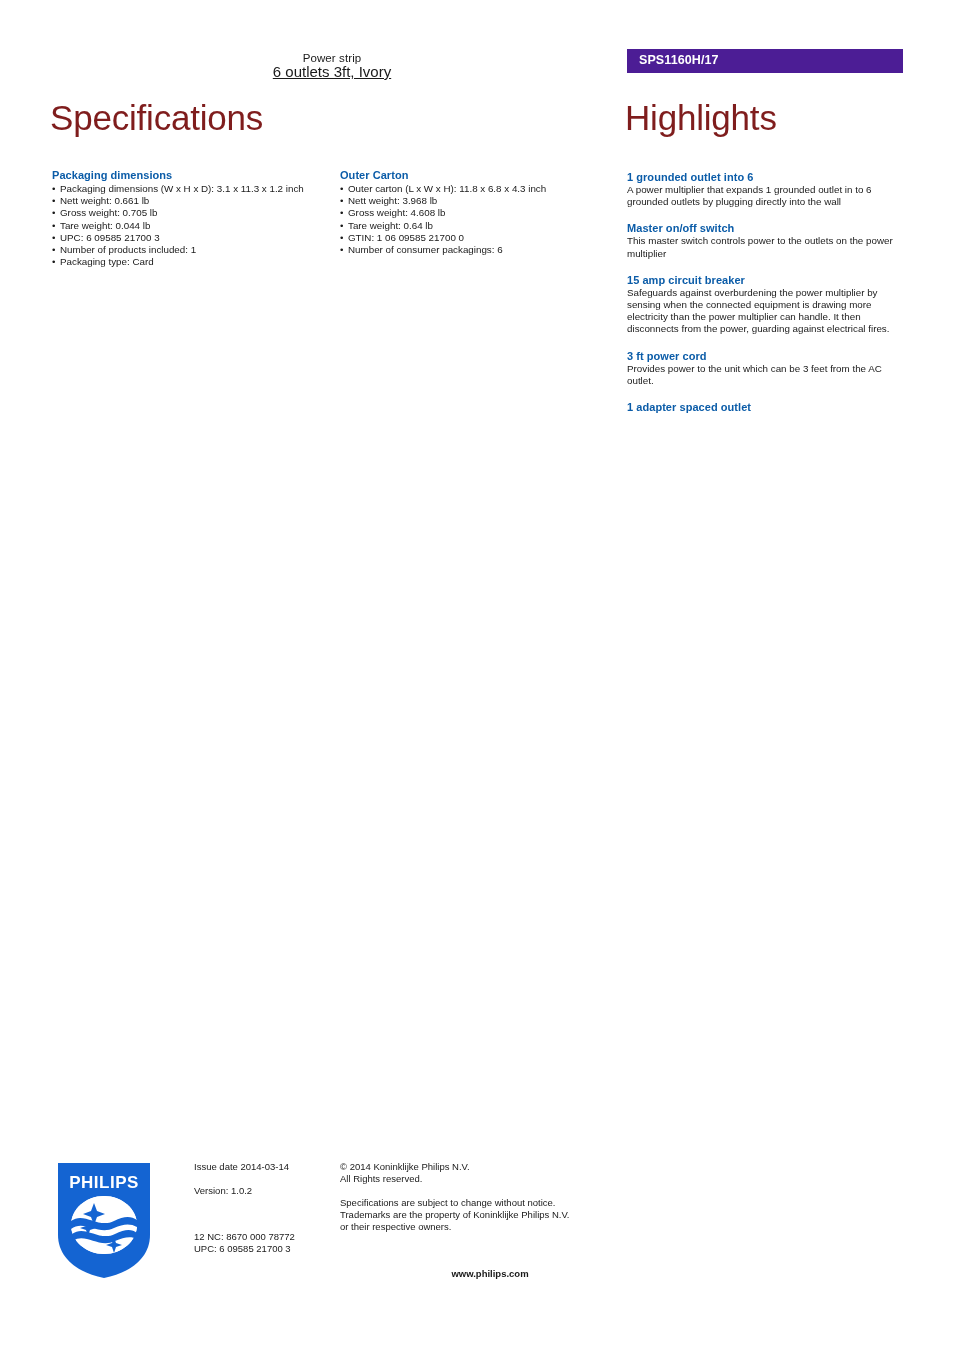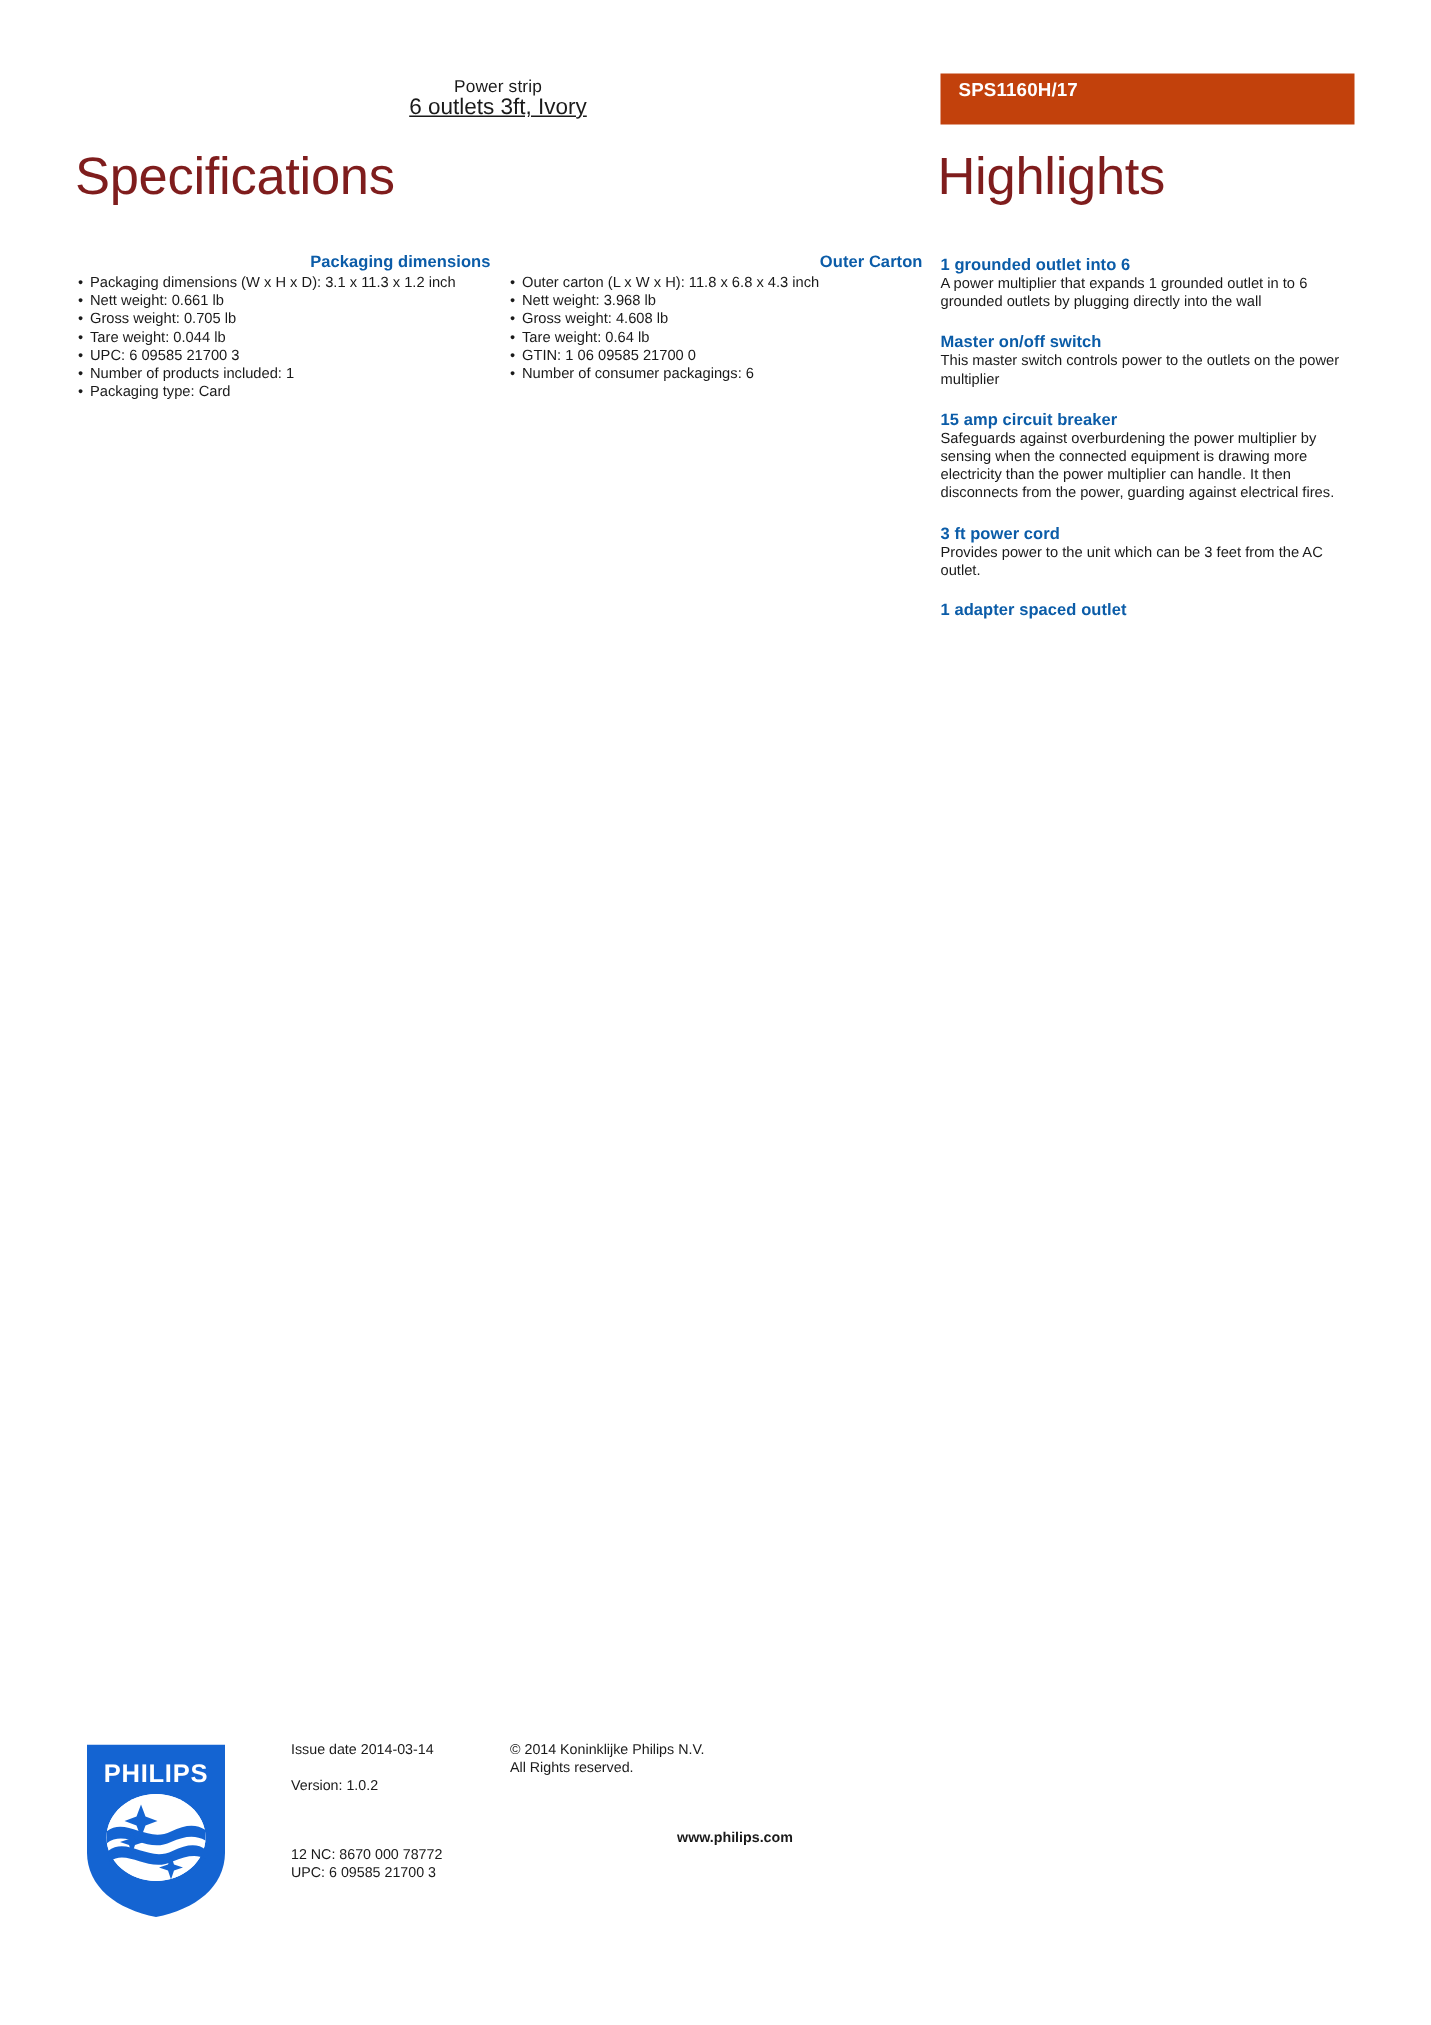"SPS1160H/17" .model-bar { background: #c2410c -> #4c1d95; height: 34px -> 24px }
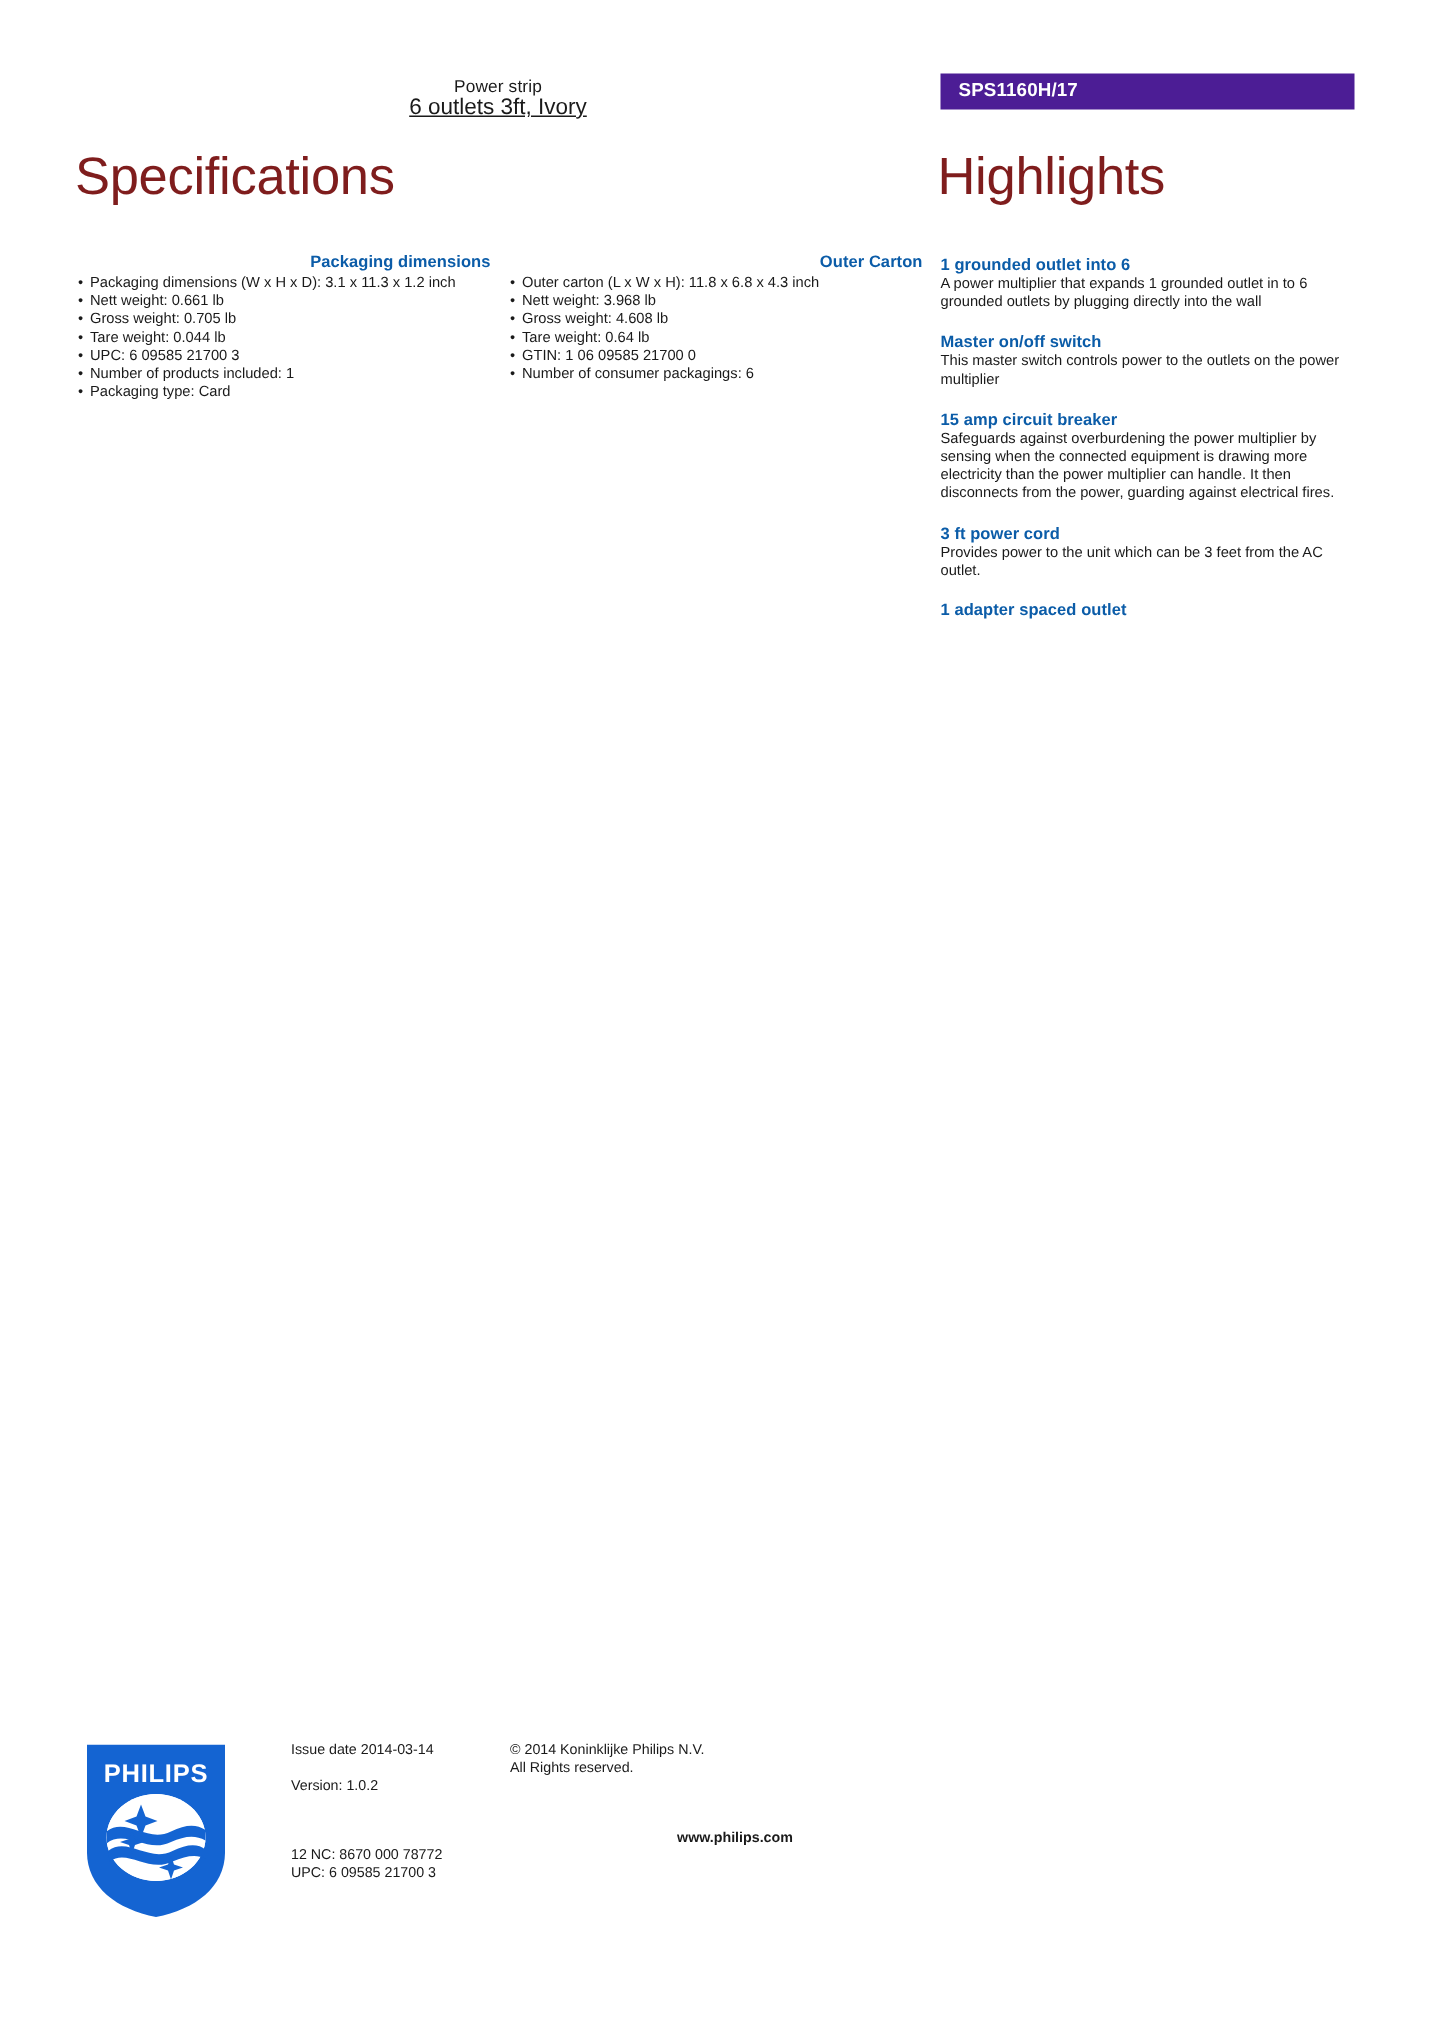"Packaging dimensions" .spec-head { text-align: right -> none }
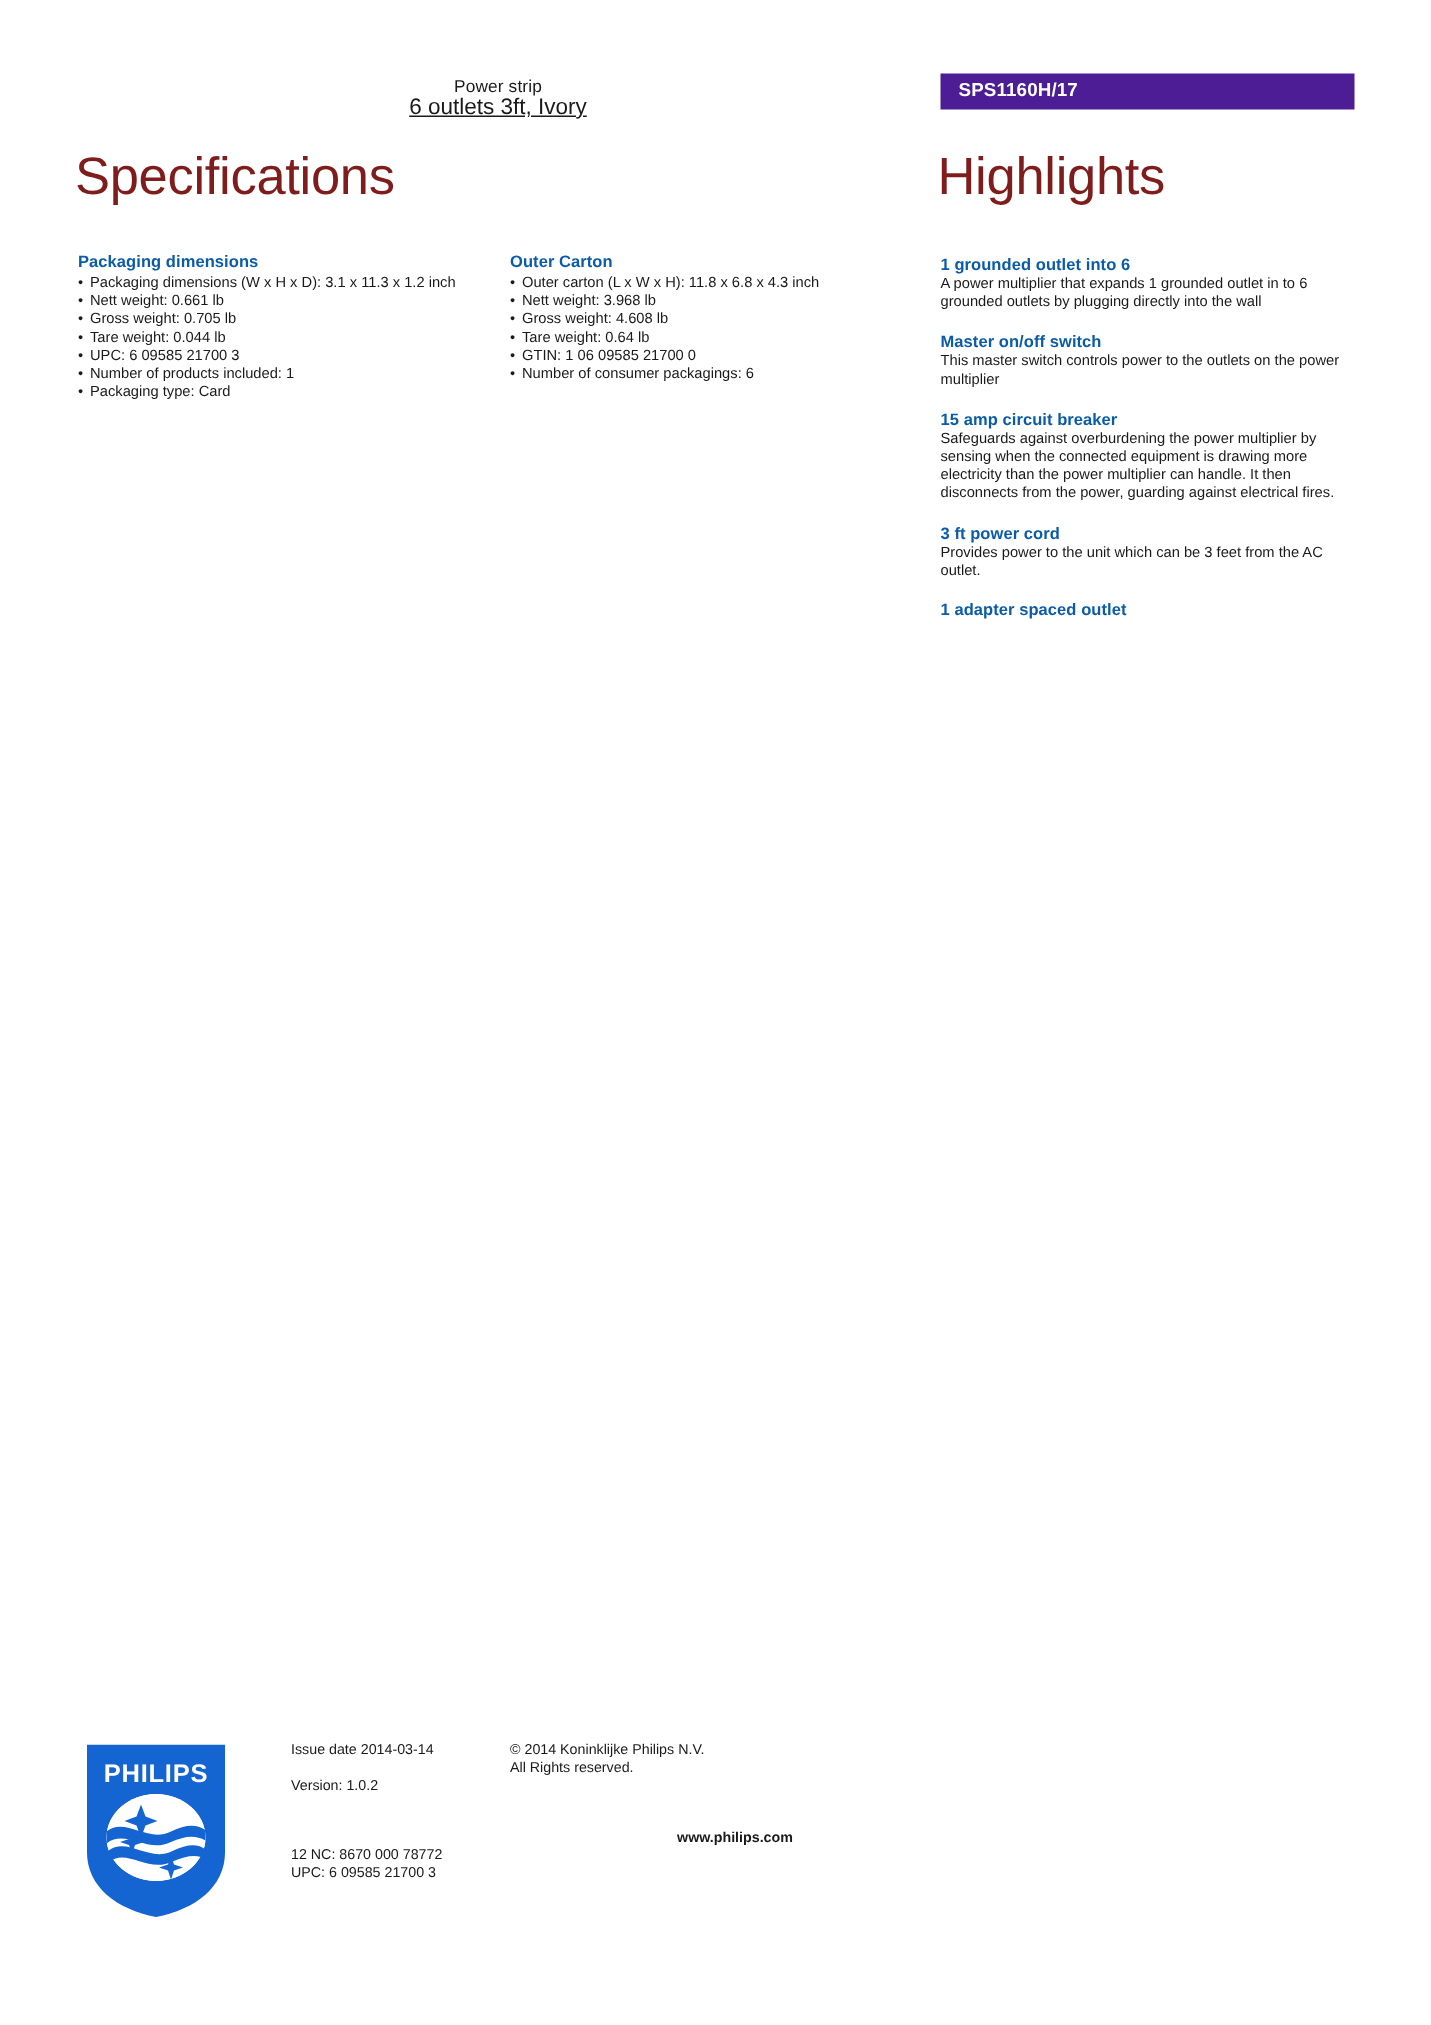"Specifications are subject to change" div.foot-block { html: none -> <div> <span>Specifications are subject to change without notice.</span> <span>Trademarks are the property of Koninklijke Philips N.V.</span> <span>or their respective owners.</span> </div> }
